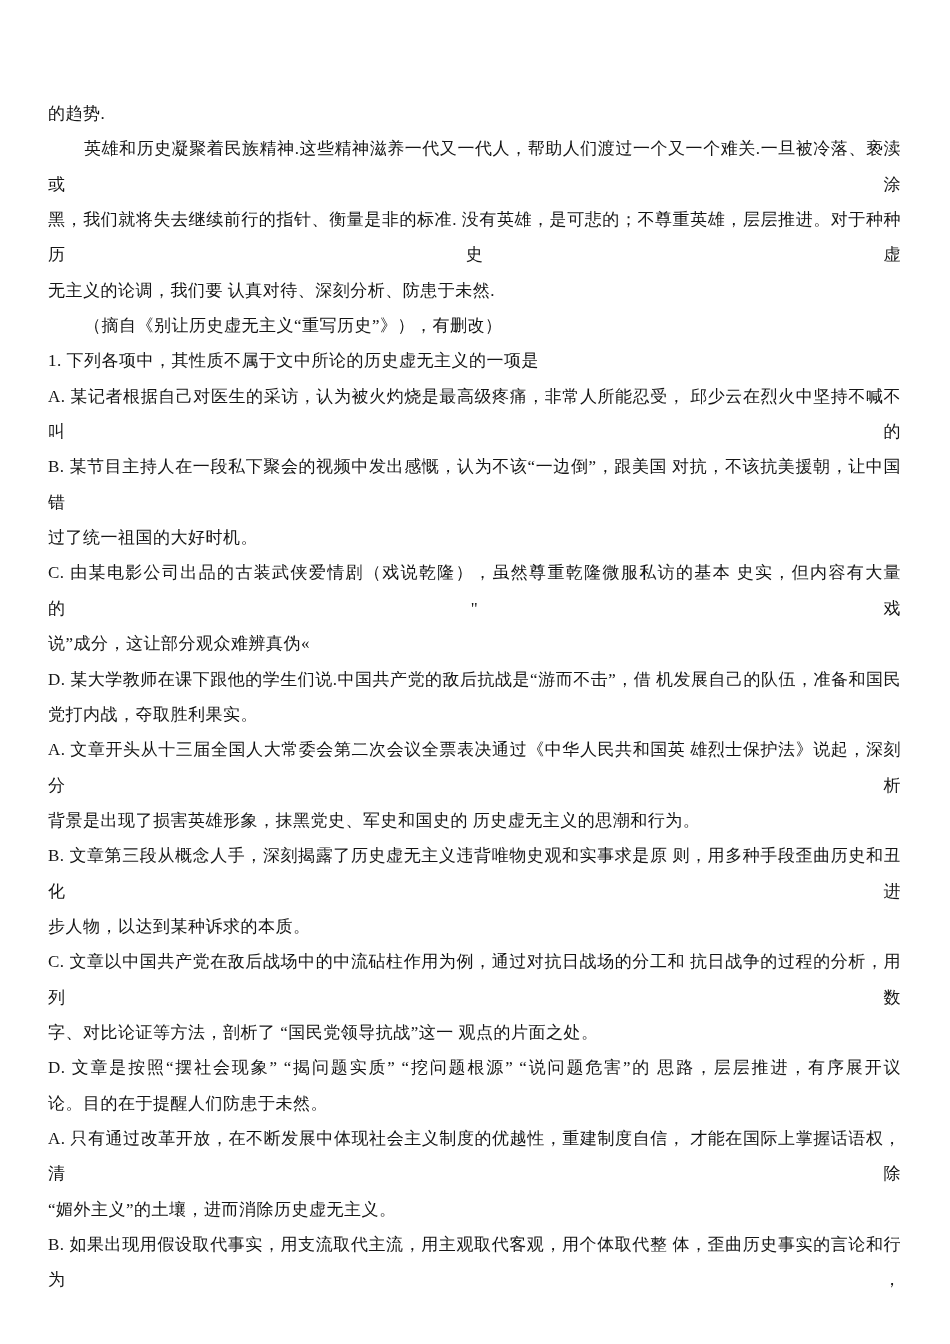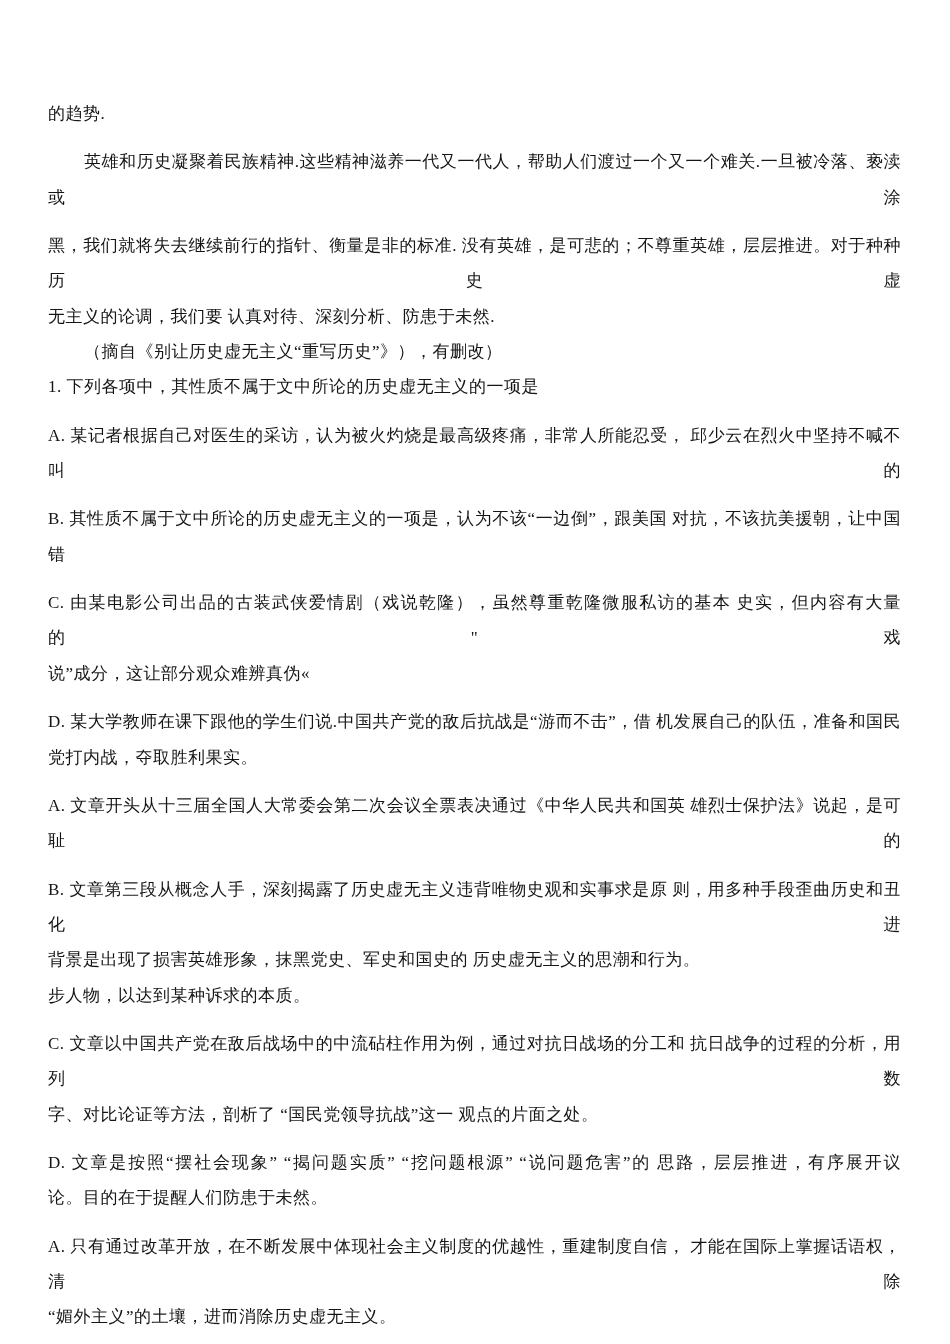"英雄和历史凝聚着民族精神.这些精神滋养一代又一代人，帮助人们渡过一个又一个难关." .line.fill { margin-top: 13px -> none }
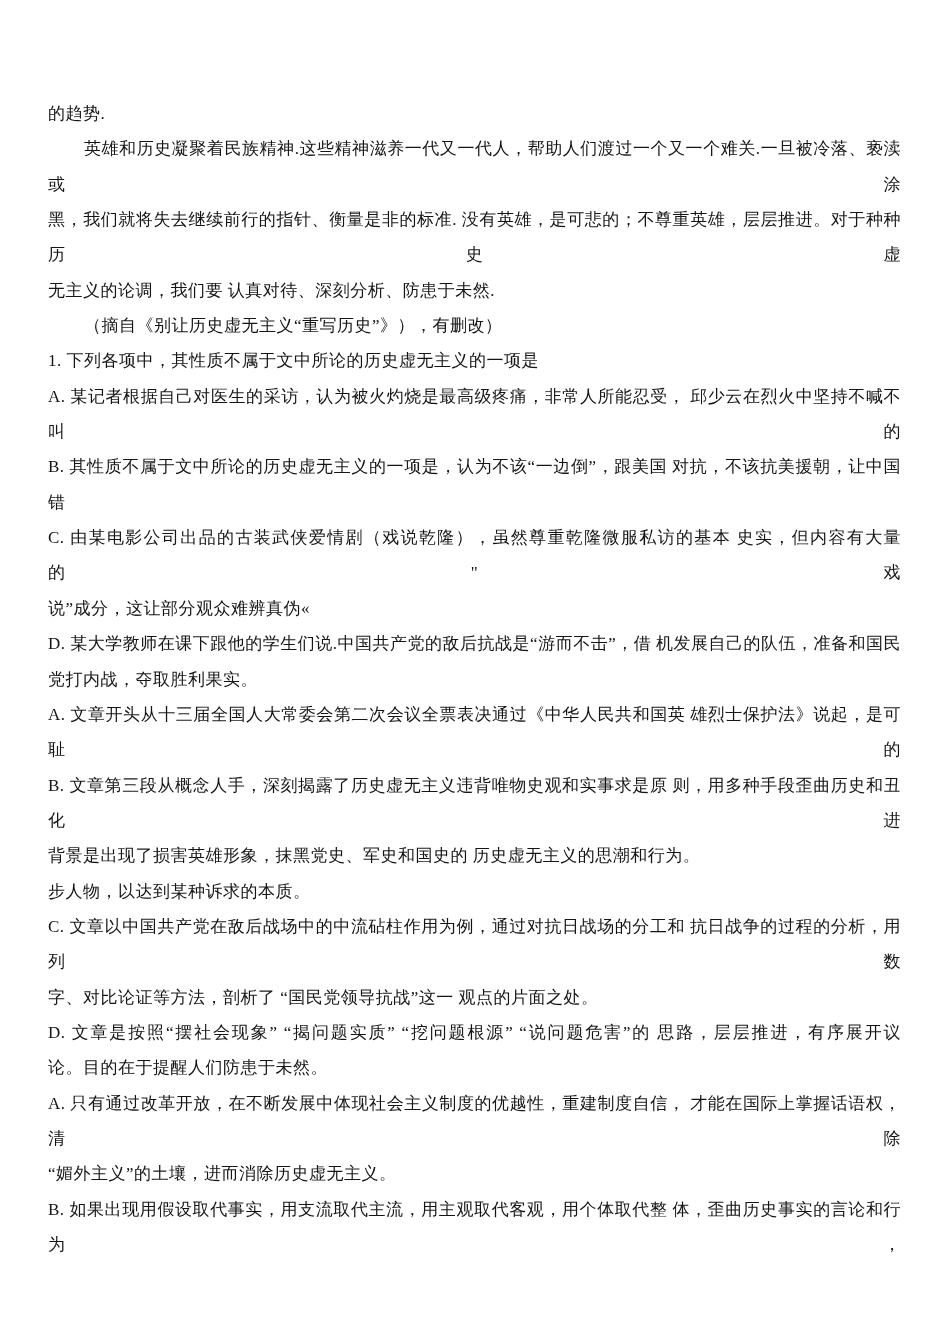"B. 其性质不属于文中所论的历史虚无主义的一项是，认为不该“一边倒”，跟美国" div.line { text: 其性质不属于文中所论的历史虚无主义的一项是 -> 某节目主持人在一段私下聚会的视频中发出感慨 }
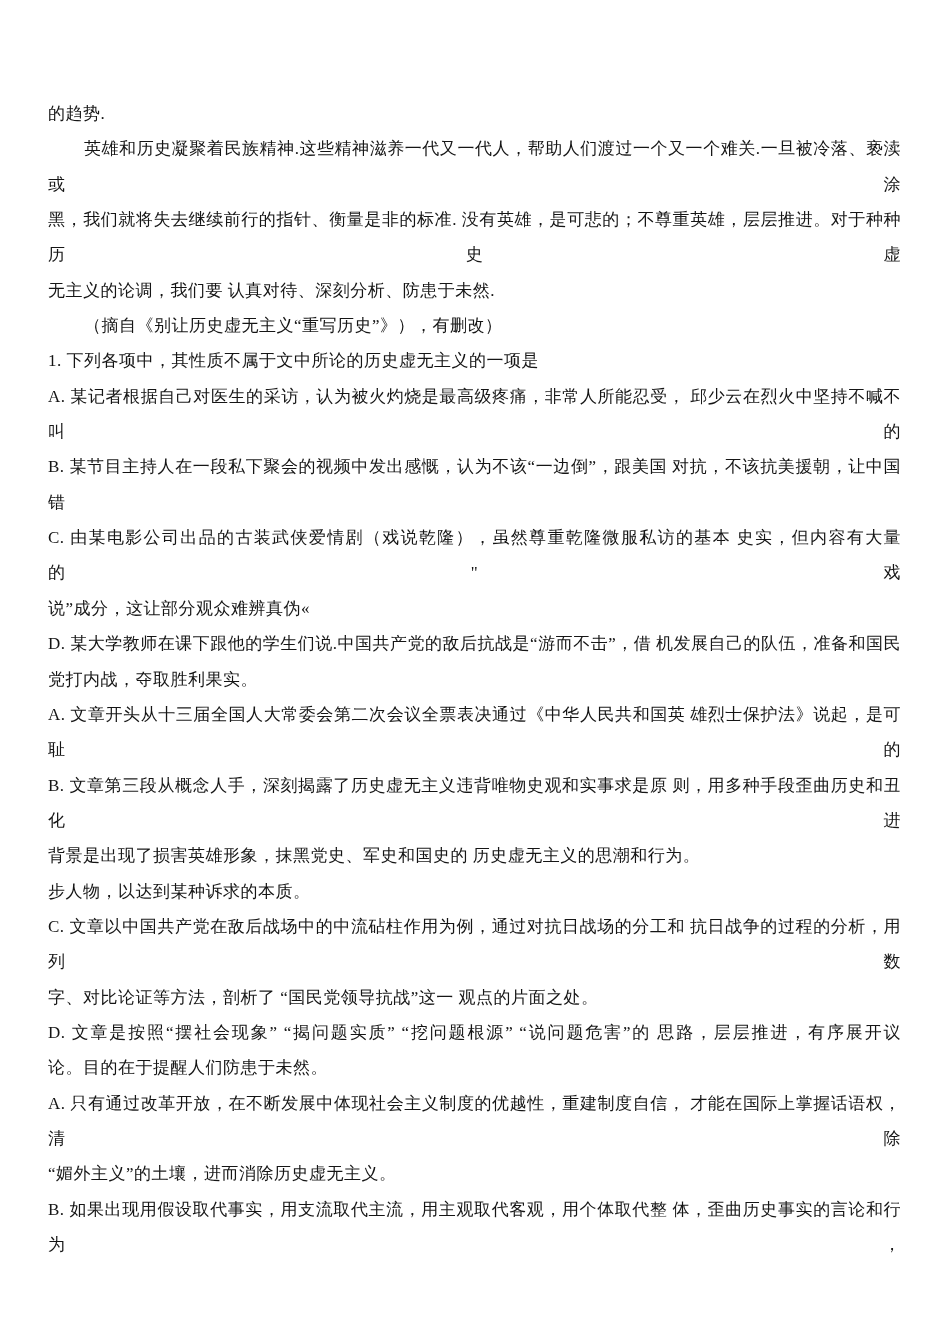"过了统一祖国的大好时机。" div.line { html: none -> <div>过了统一祖国的大好时机。</div> }
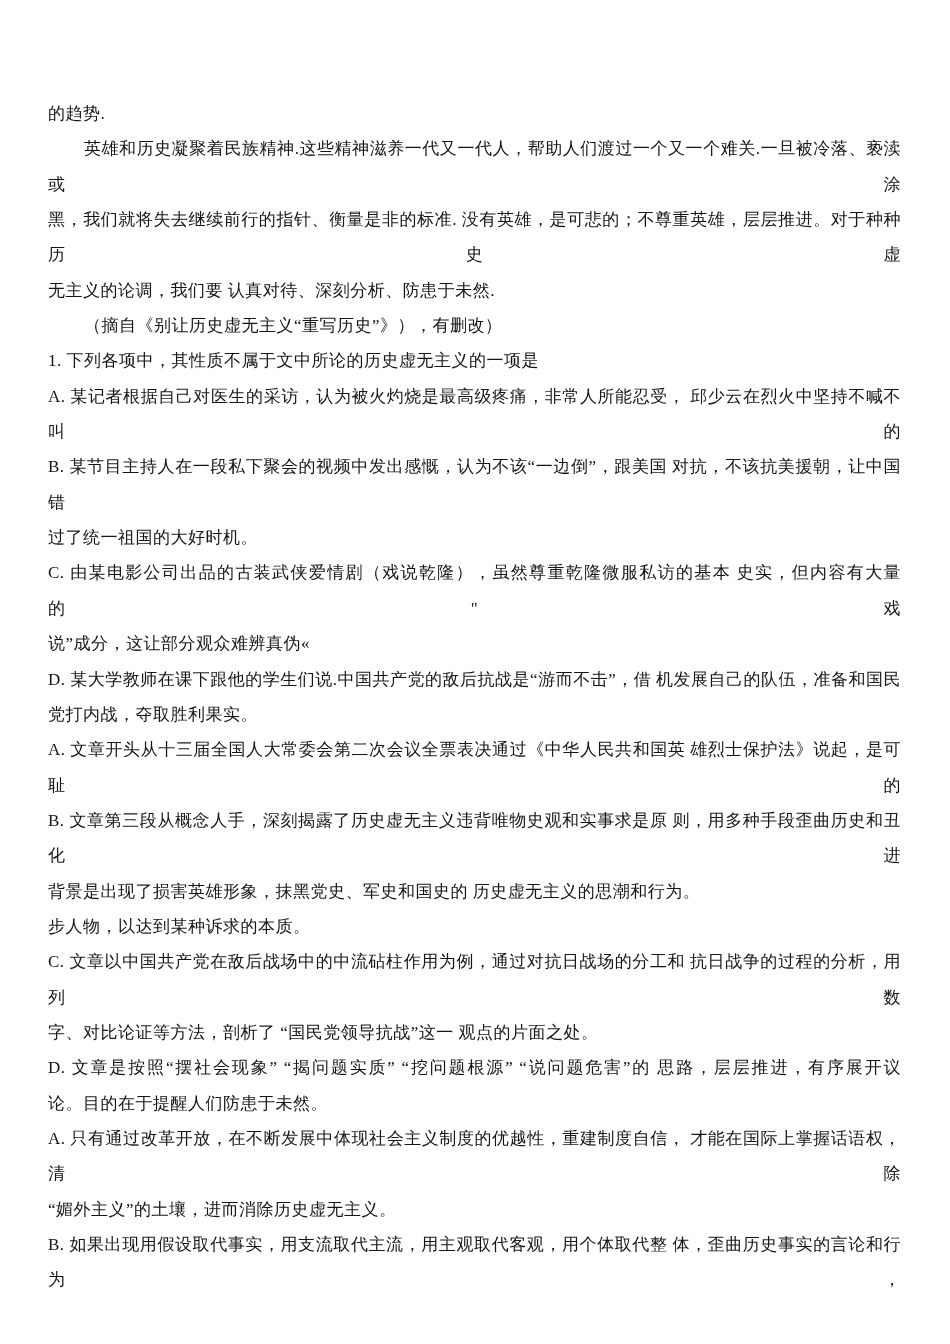"A. 文章开头从十三届全国人大常委会第二次会议全票表决通过《中华人民共和国英" div.line { text: 是可耻的 -> 深刻分析 }
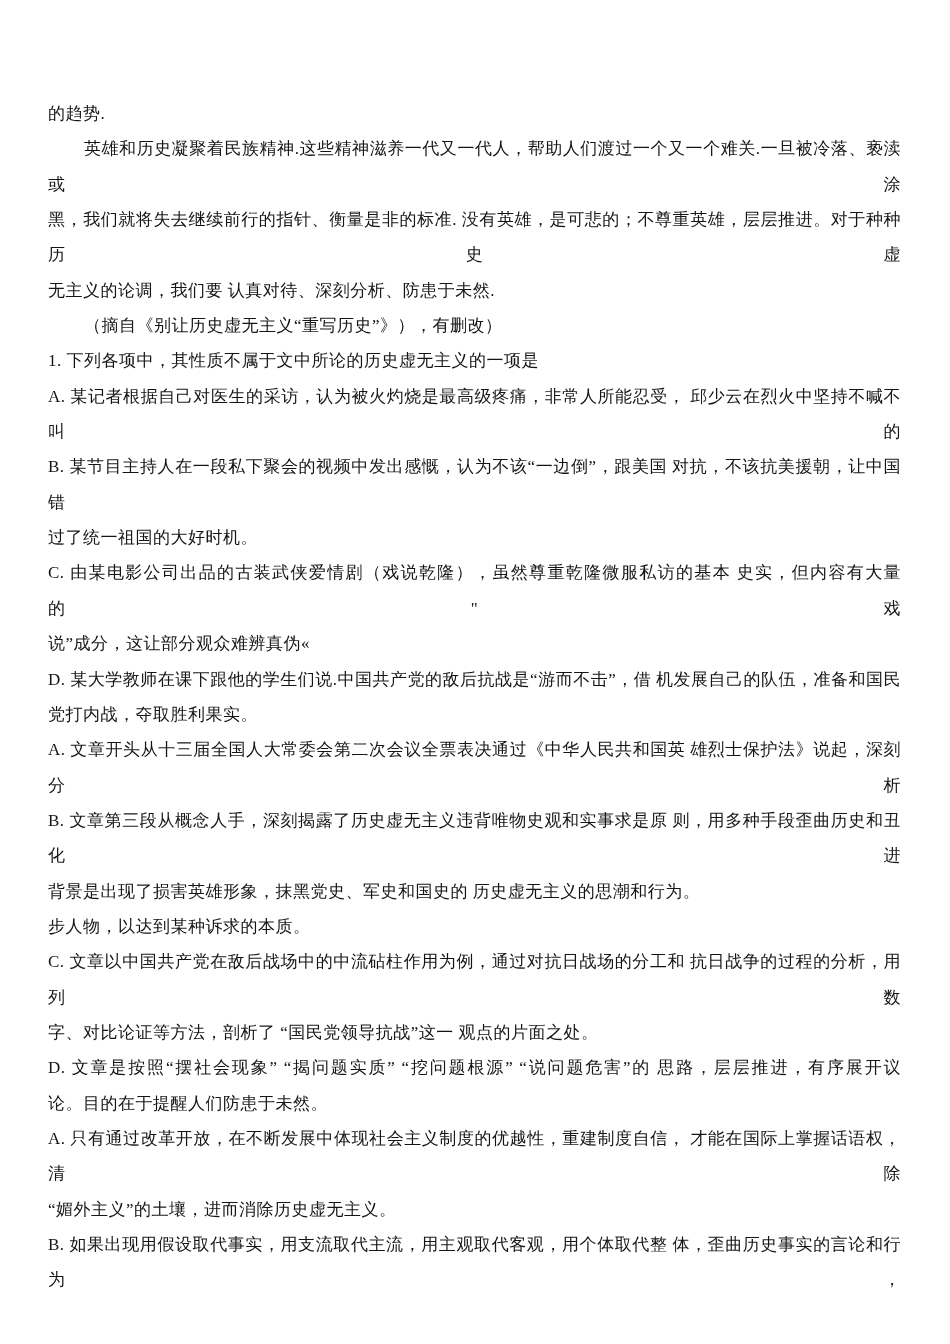"B. 文章第三段从概念人手，深刻揭露了历史虚无主义违背唯物史观和实事求是原" div.line { order: before "背景是出现了损害英雄形象，抹黑党史、军史和国史的 历史虚无主义的思潮和行为。" -> after "背景是出现了损害英雄形象，抹黑党史、军史和国史的 历史虚无主义的思潮和行为。" }
